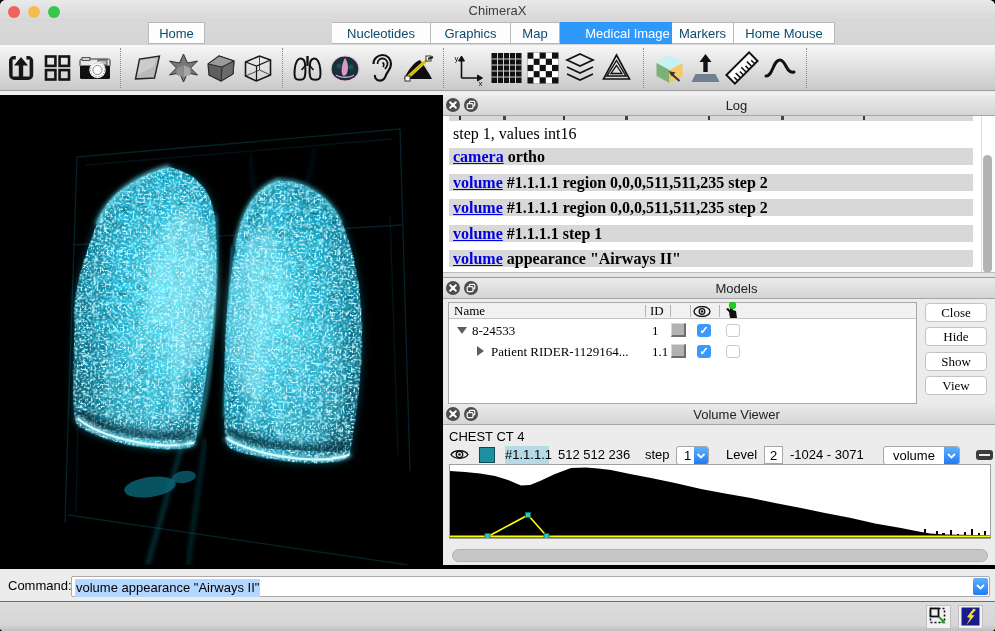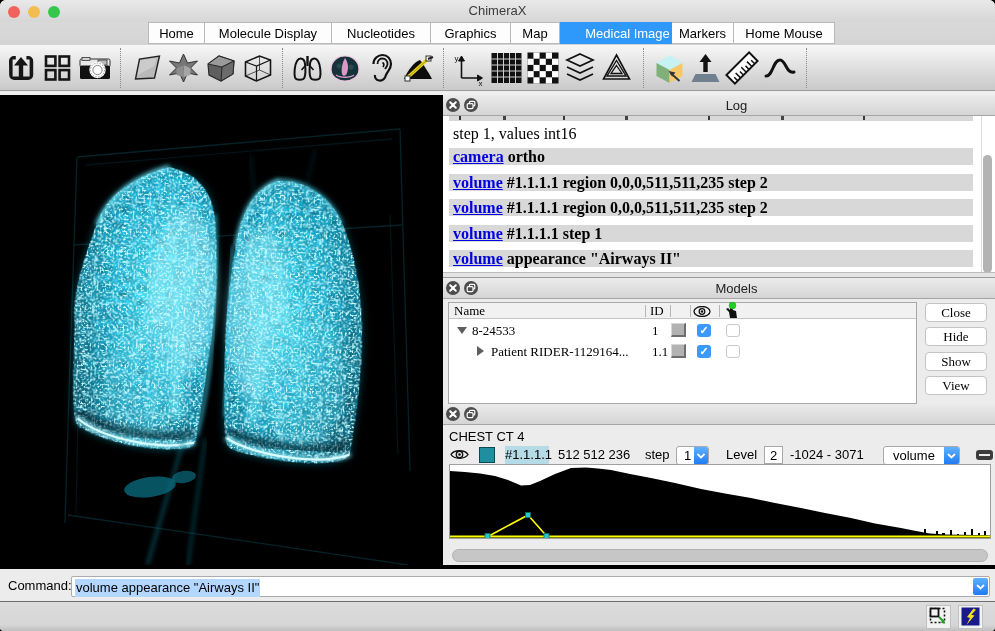"Home" .tab { color: #000000 -> #0c4a6e }
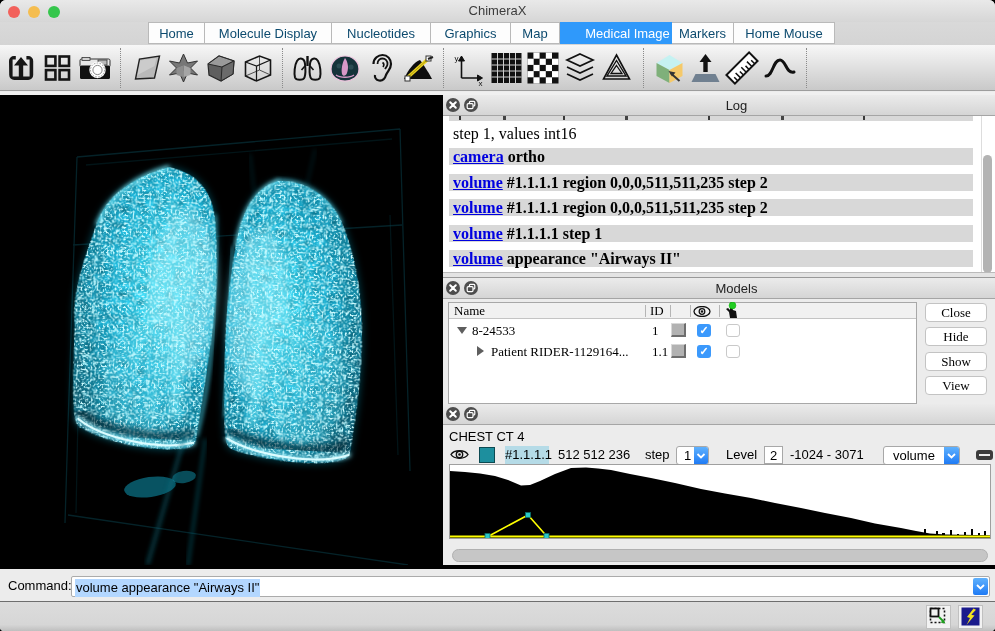"Molecule Display" div.tab { html: <div>Molecule Display</div> -> none }
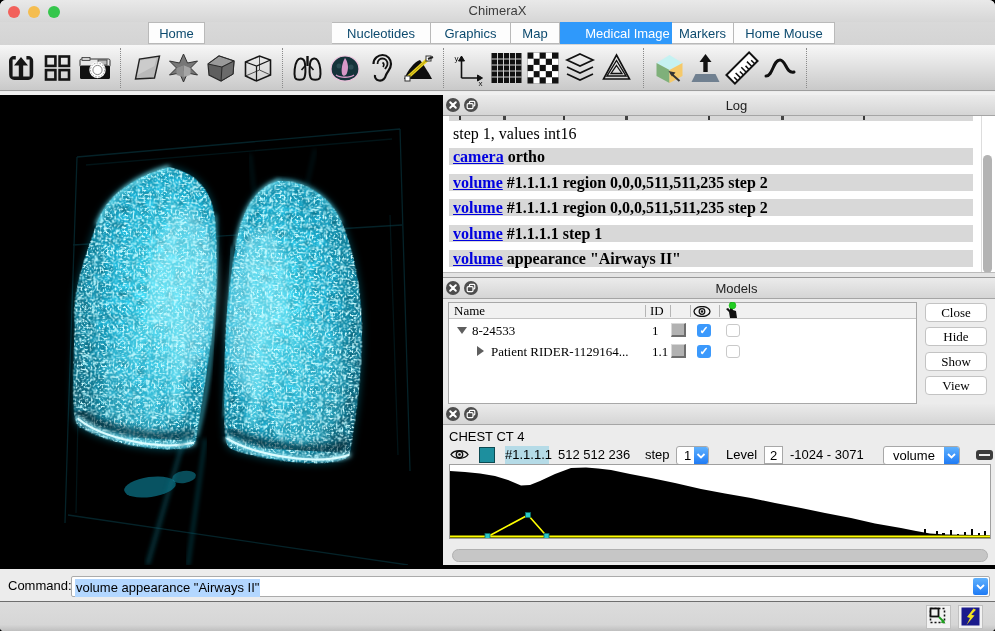"Volume Viewer" div.ptitle { html: none -> <div>Volume Viewer</div> }
